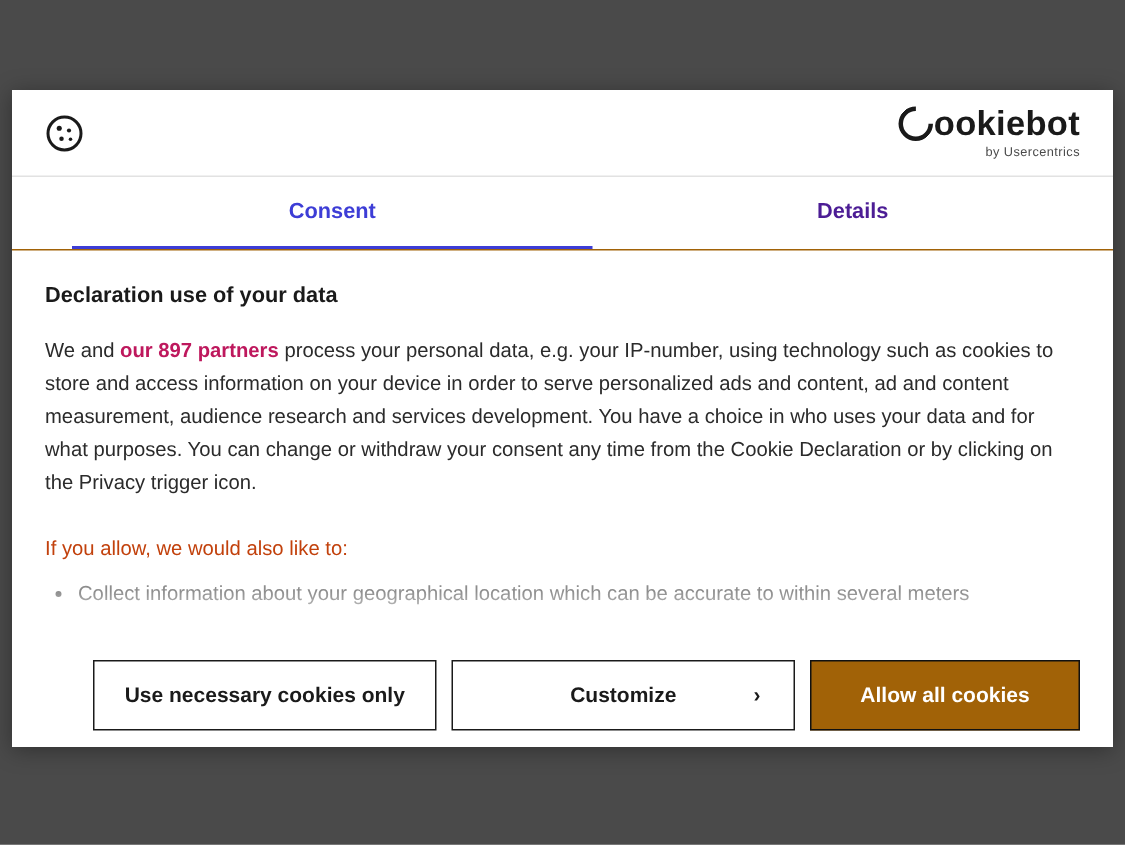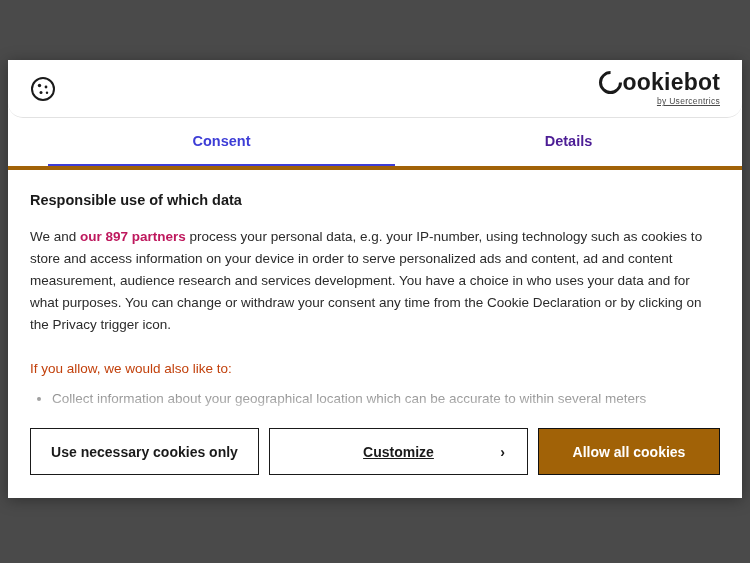"ookiebot" .dialog-header { border-radius: 15px -> none }
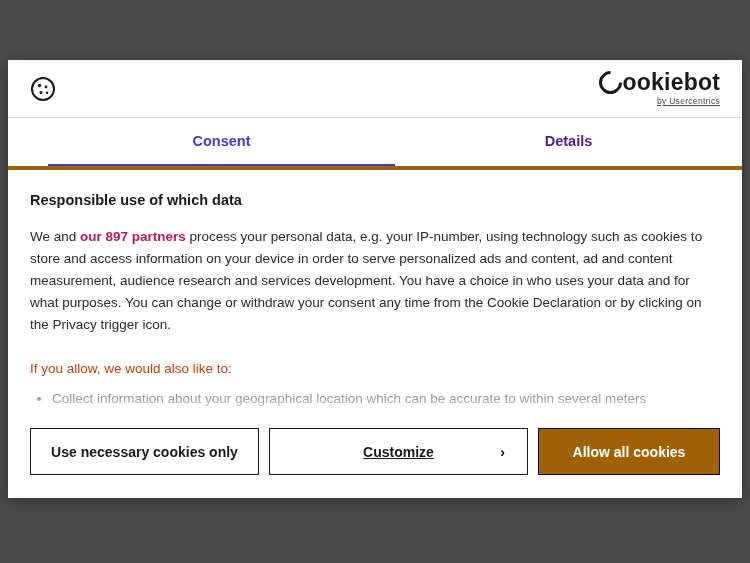"by Usercentrics" .brand-sub { text-decoration: underline -> none }
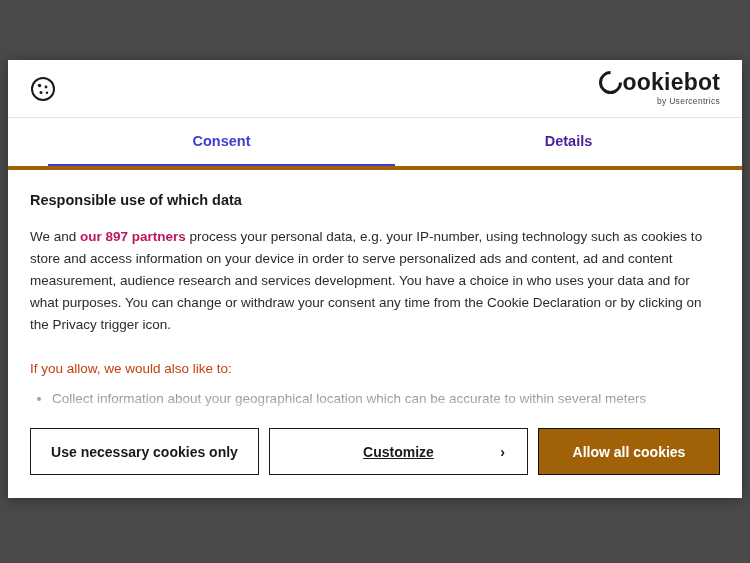"Consent" .tabs { border-bottom: 4px solid #a16207 -> 1px solid #a16207 }
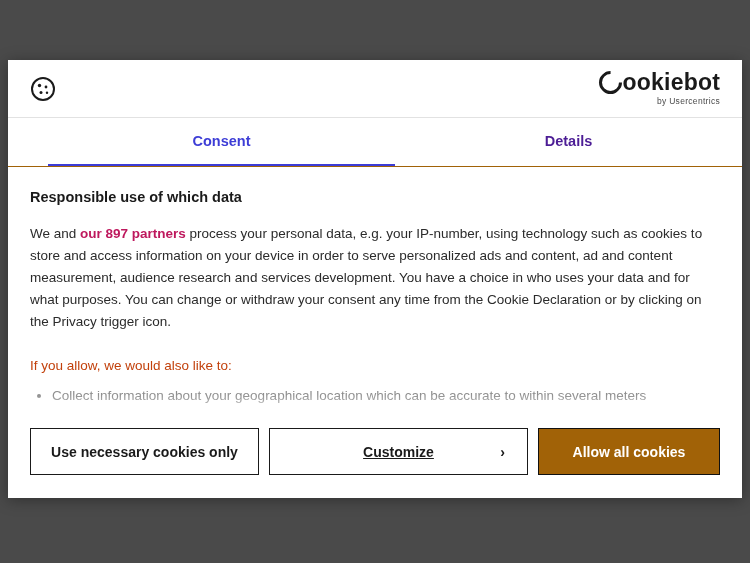"Responsible use of which data" h2.body-title { text: Responsible use of which -> Declaration use of your }
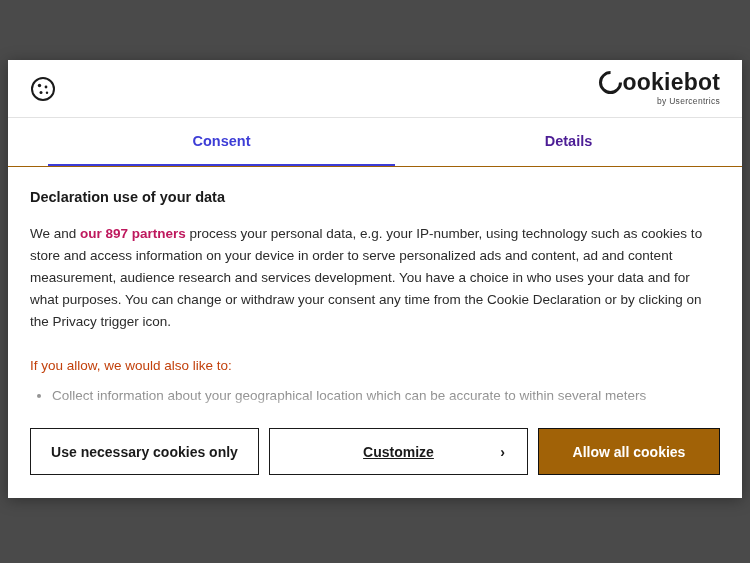"Use necessary cookies only" .dialog-footer { align-items: none -> center; margin-left: none -> 32px }
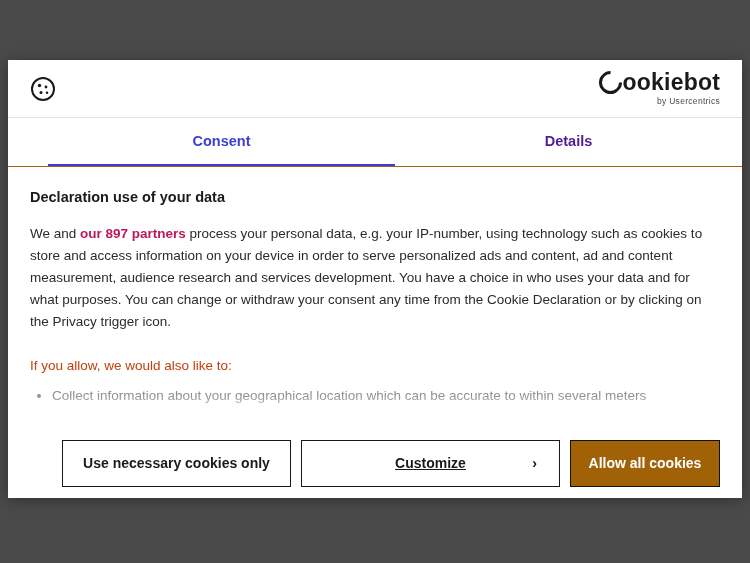"Customize" .btn-customize { text-decoration: underline -> none; width: 259px -> 229px }
